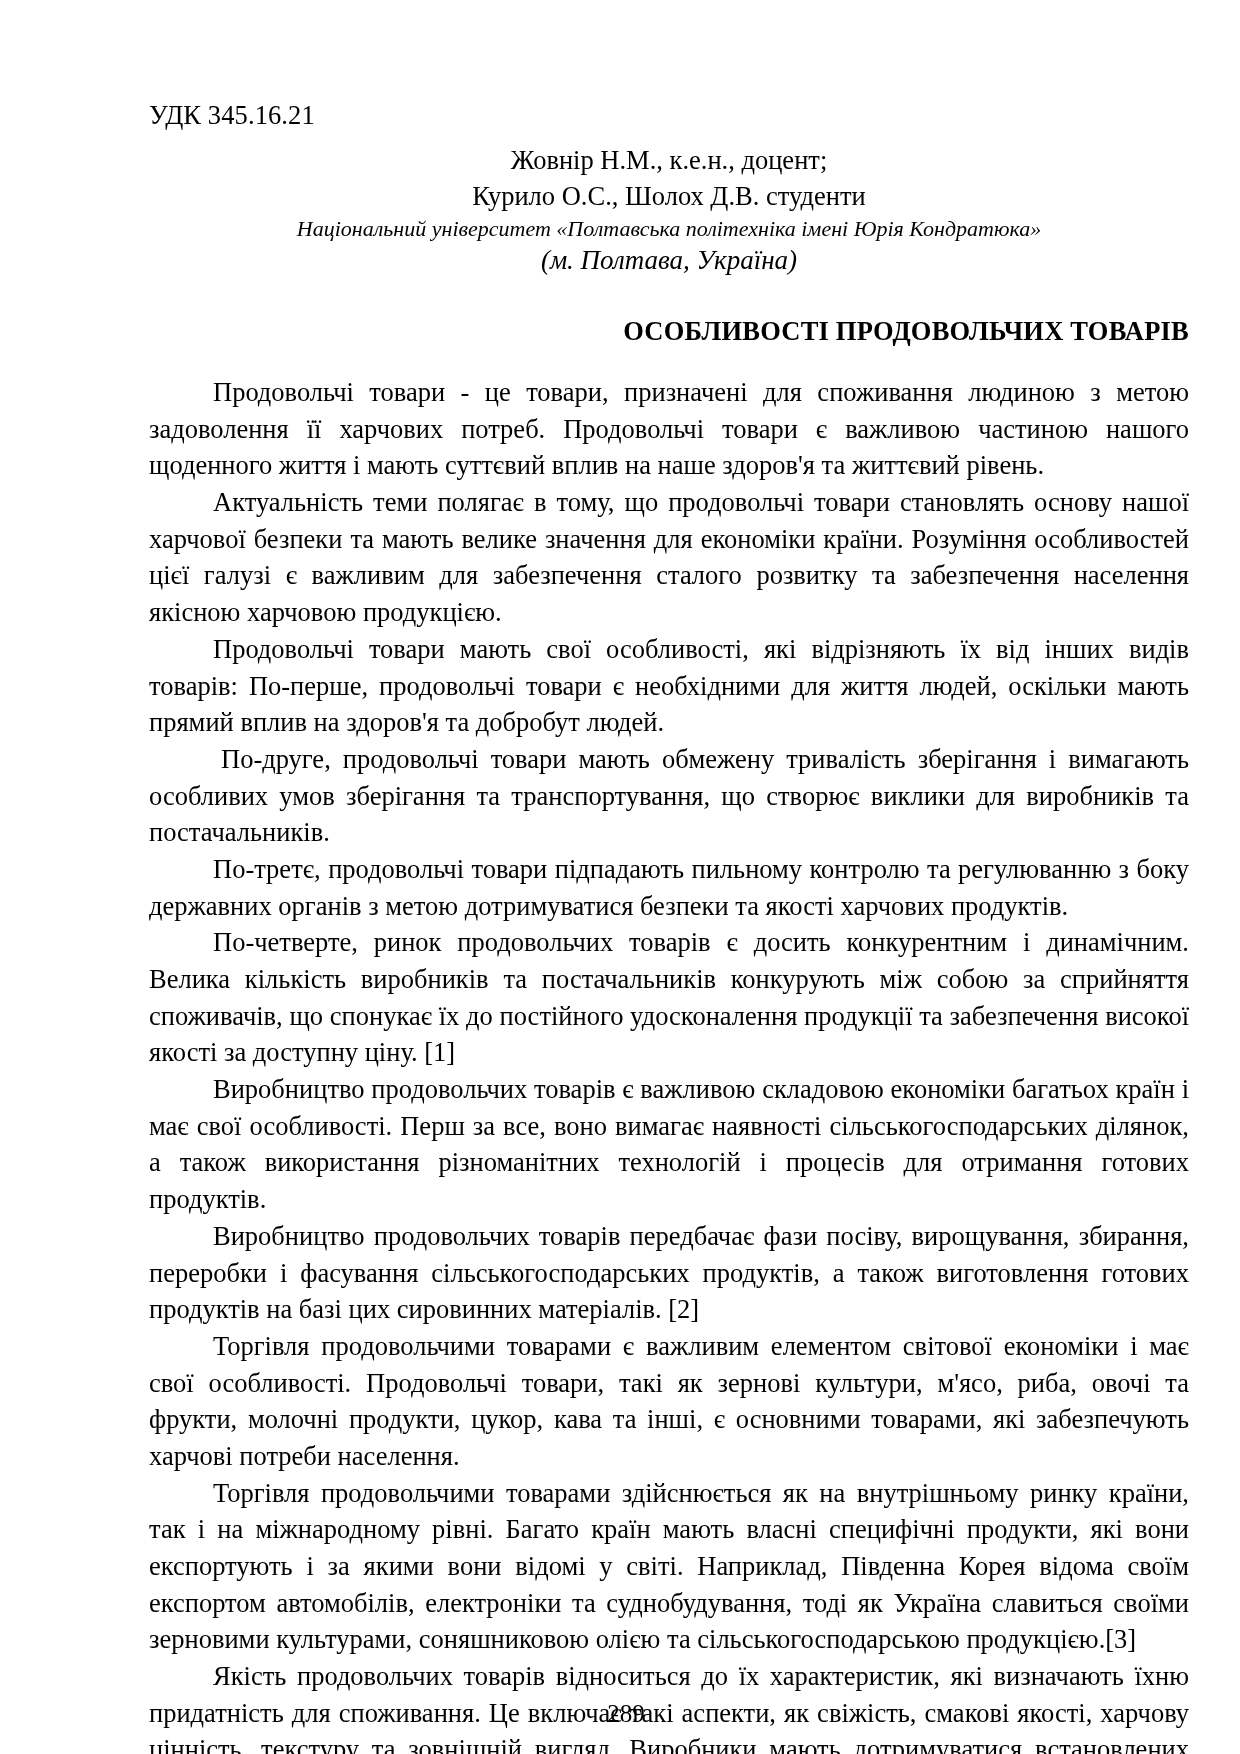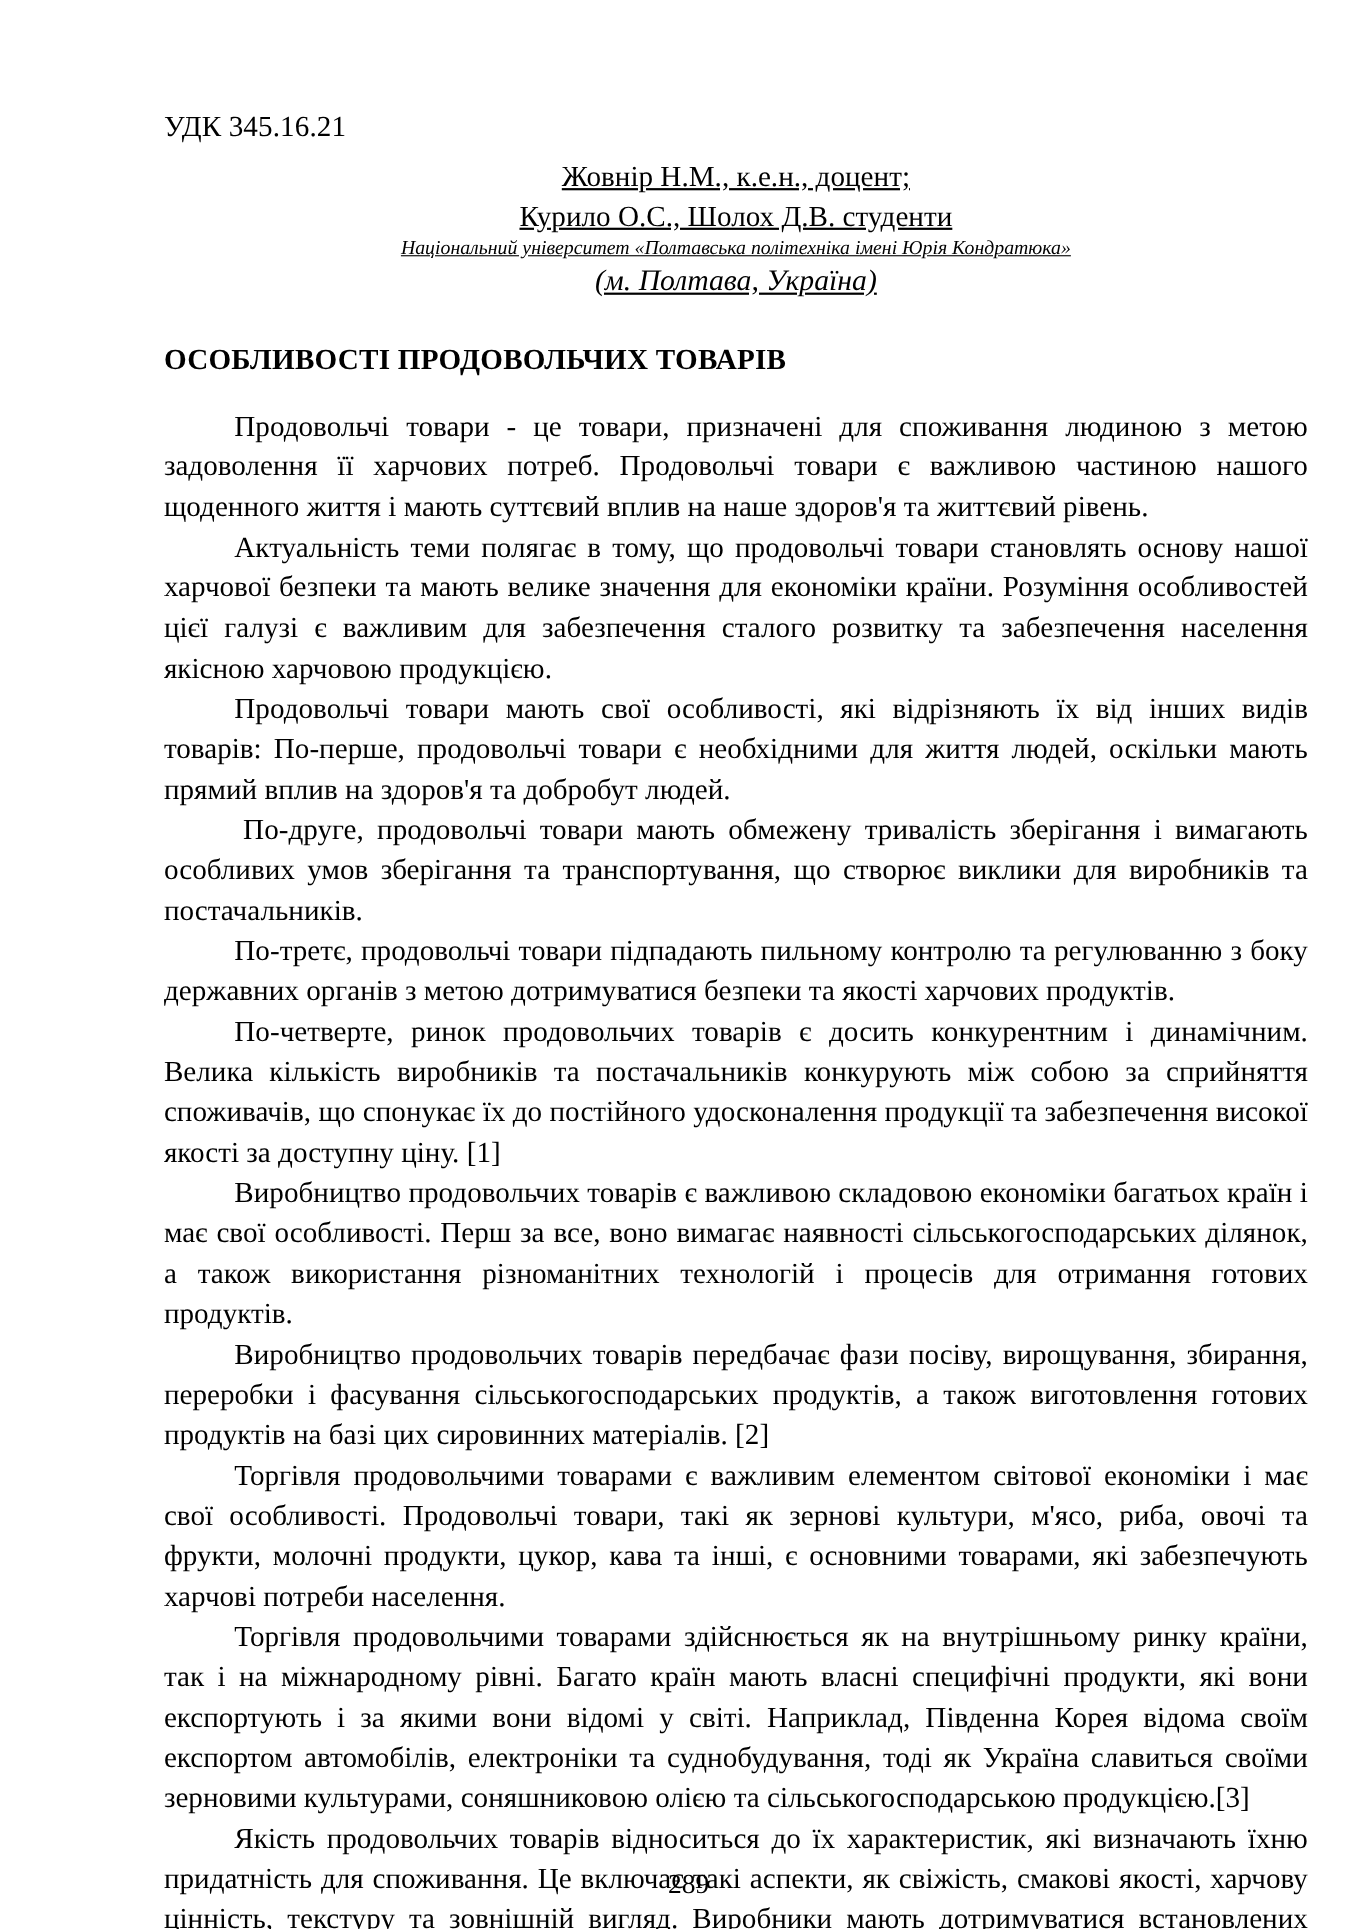"Жовнір Н.М., к.е.н., доцент;" .authors-block { text-decoration: underline -> none }
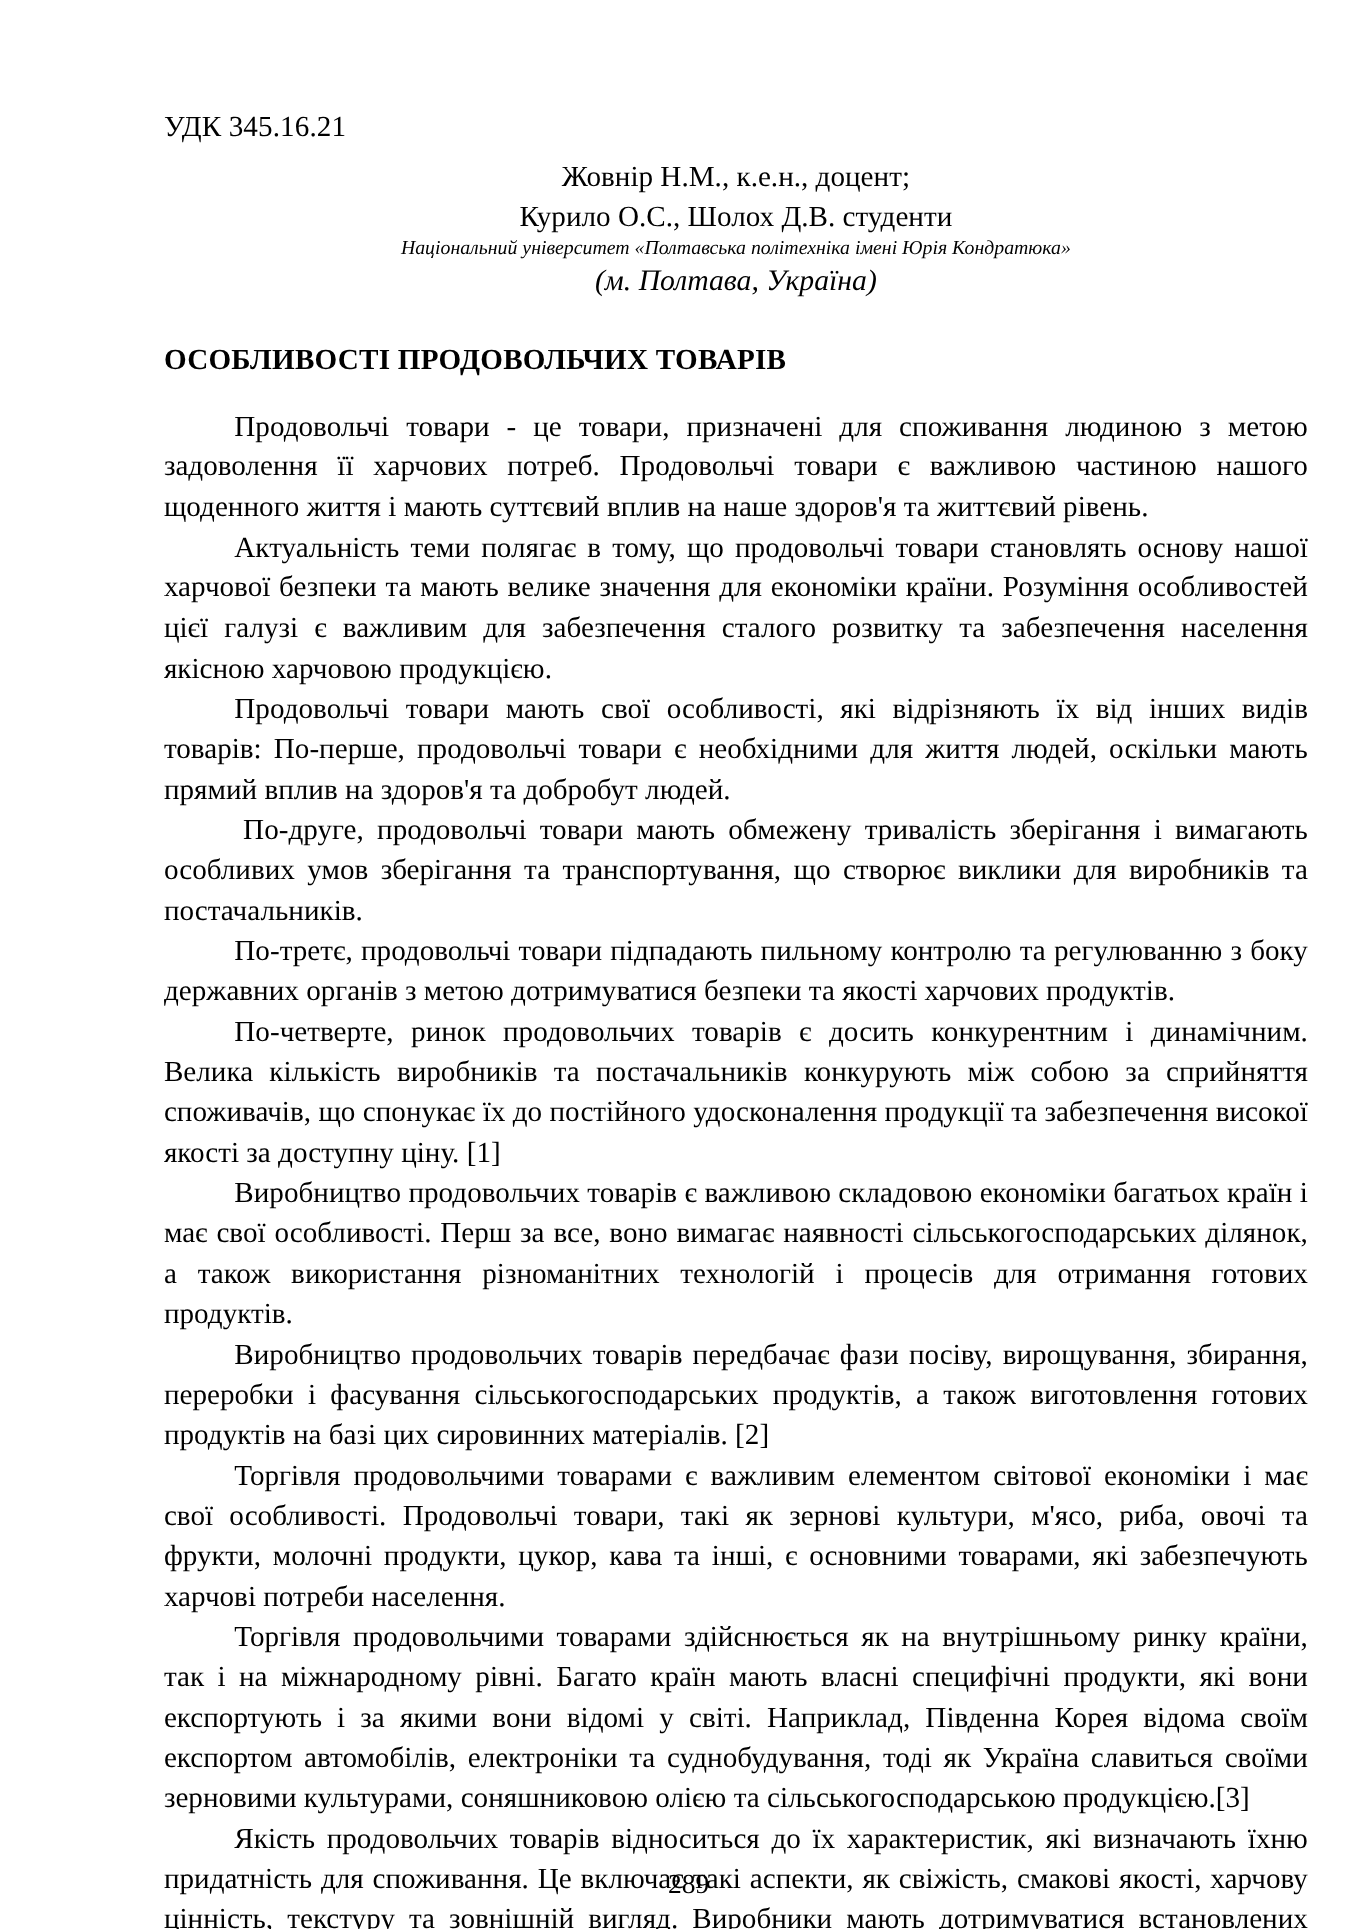"Національний університет «Полтавська" .affiliation { font-size: 18px -> 22px }
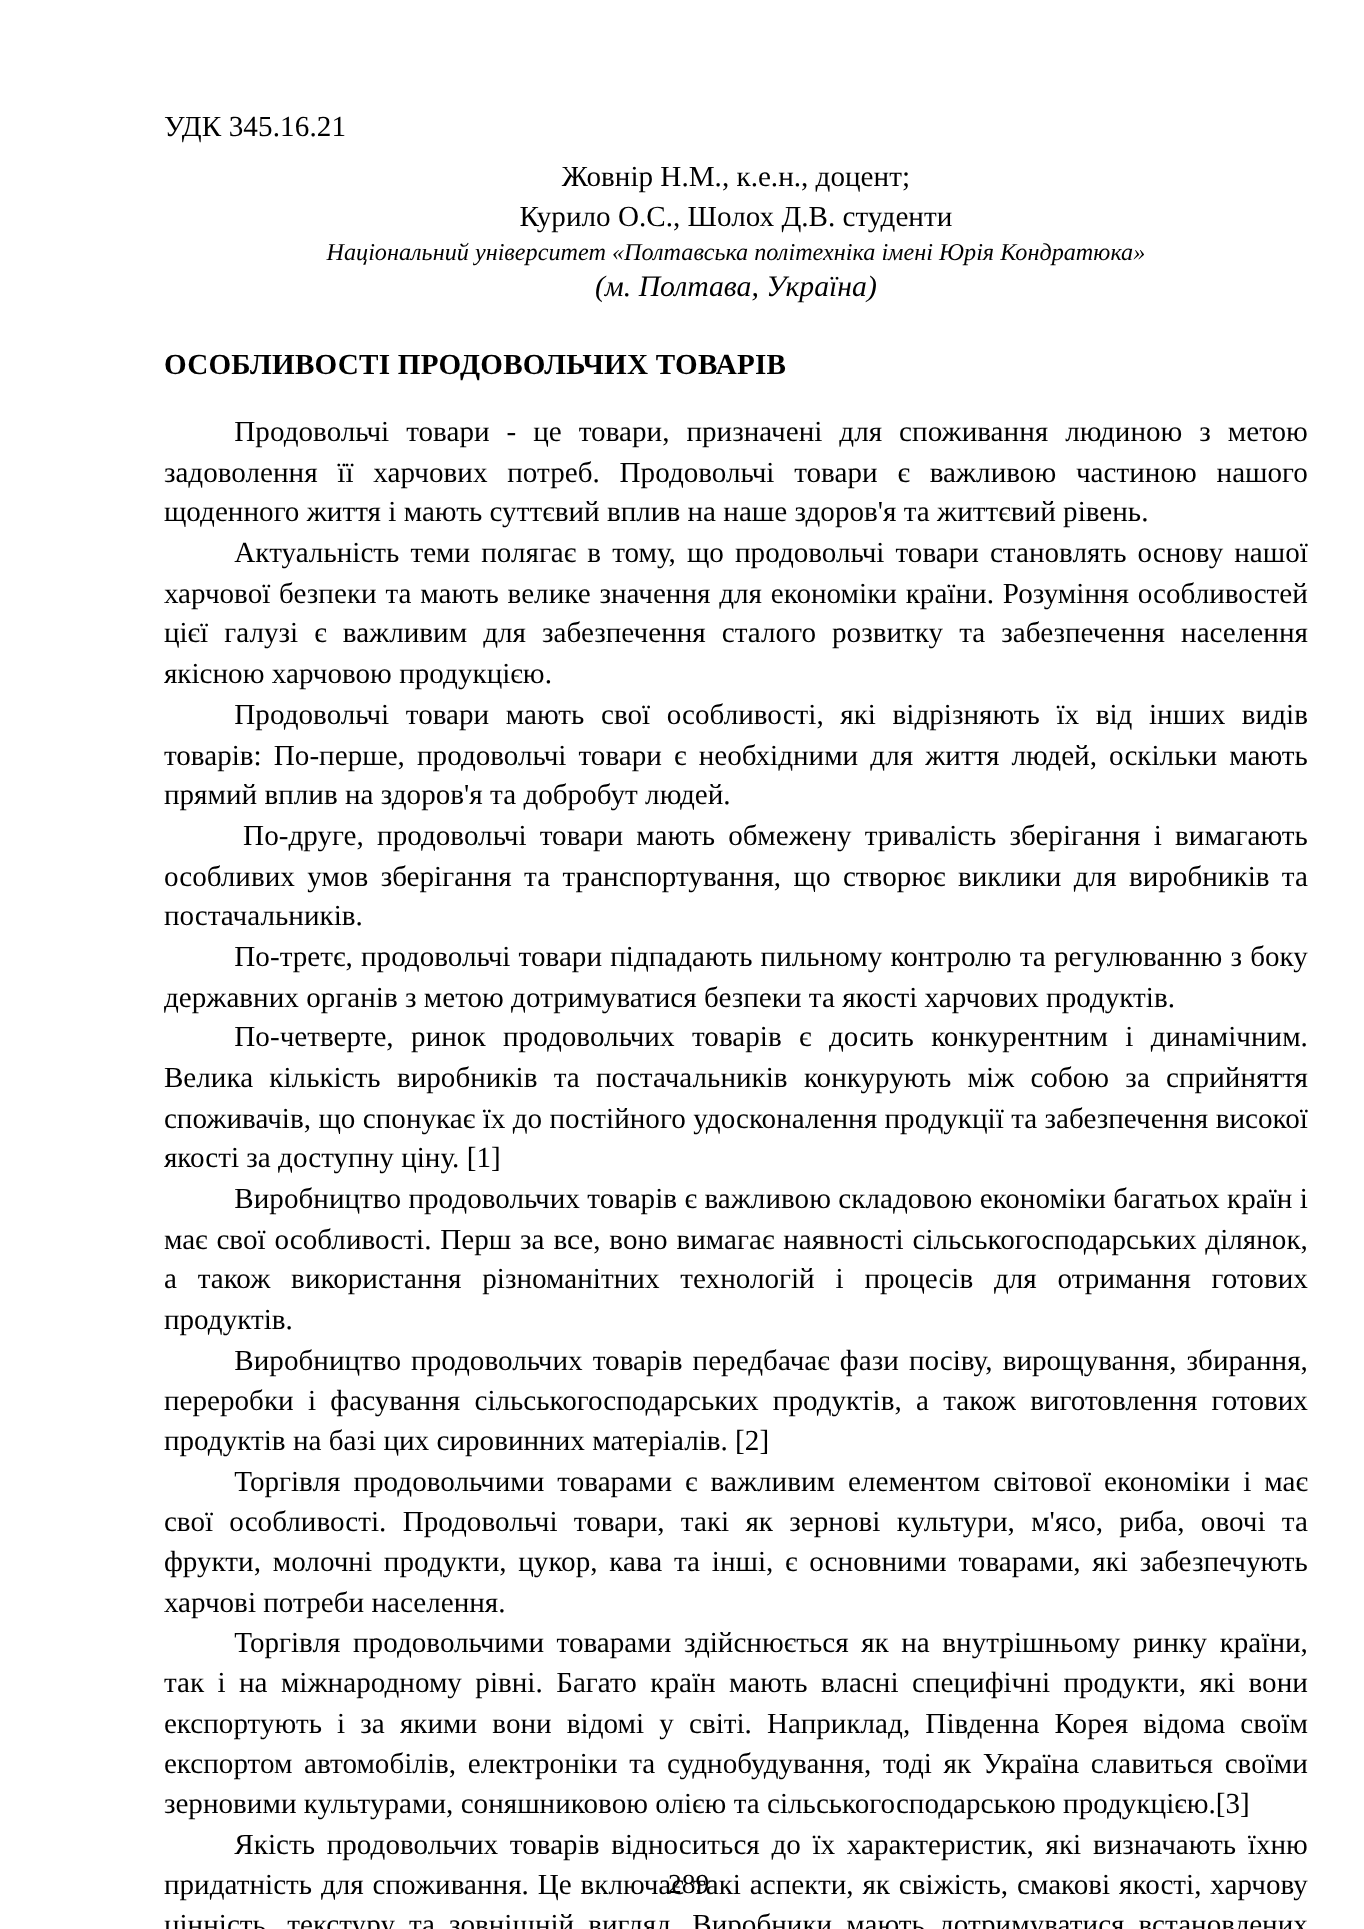"ОСОБЛИВОСТІ ПРОДОВОЛЬЧИХ ТОВАРІВ" .doc-title { text-align: left -> right }
